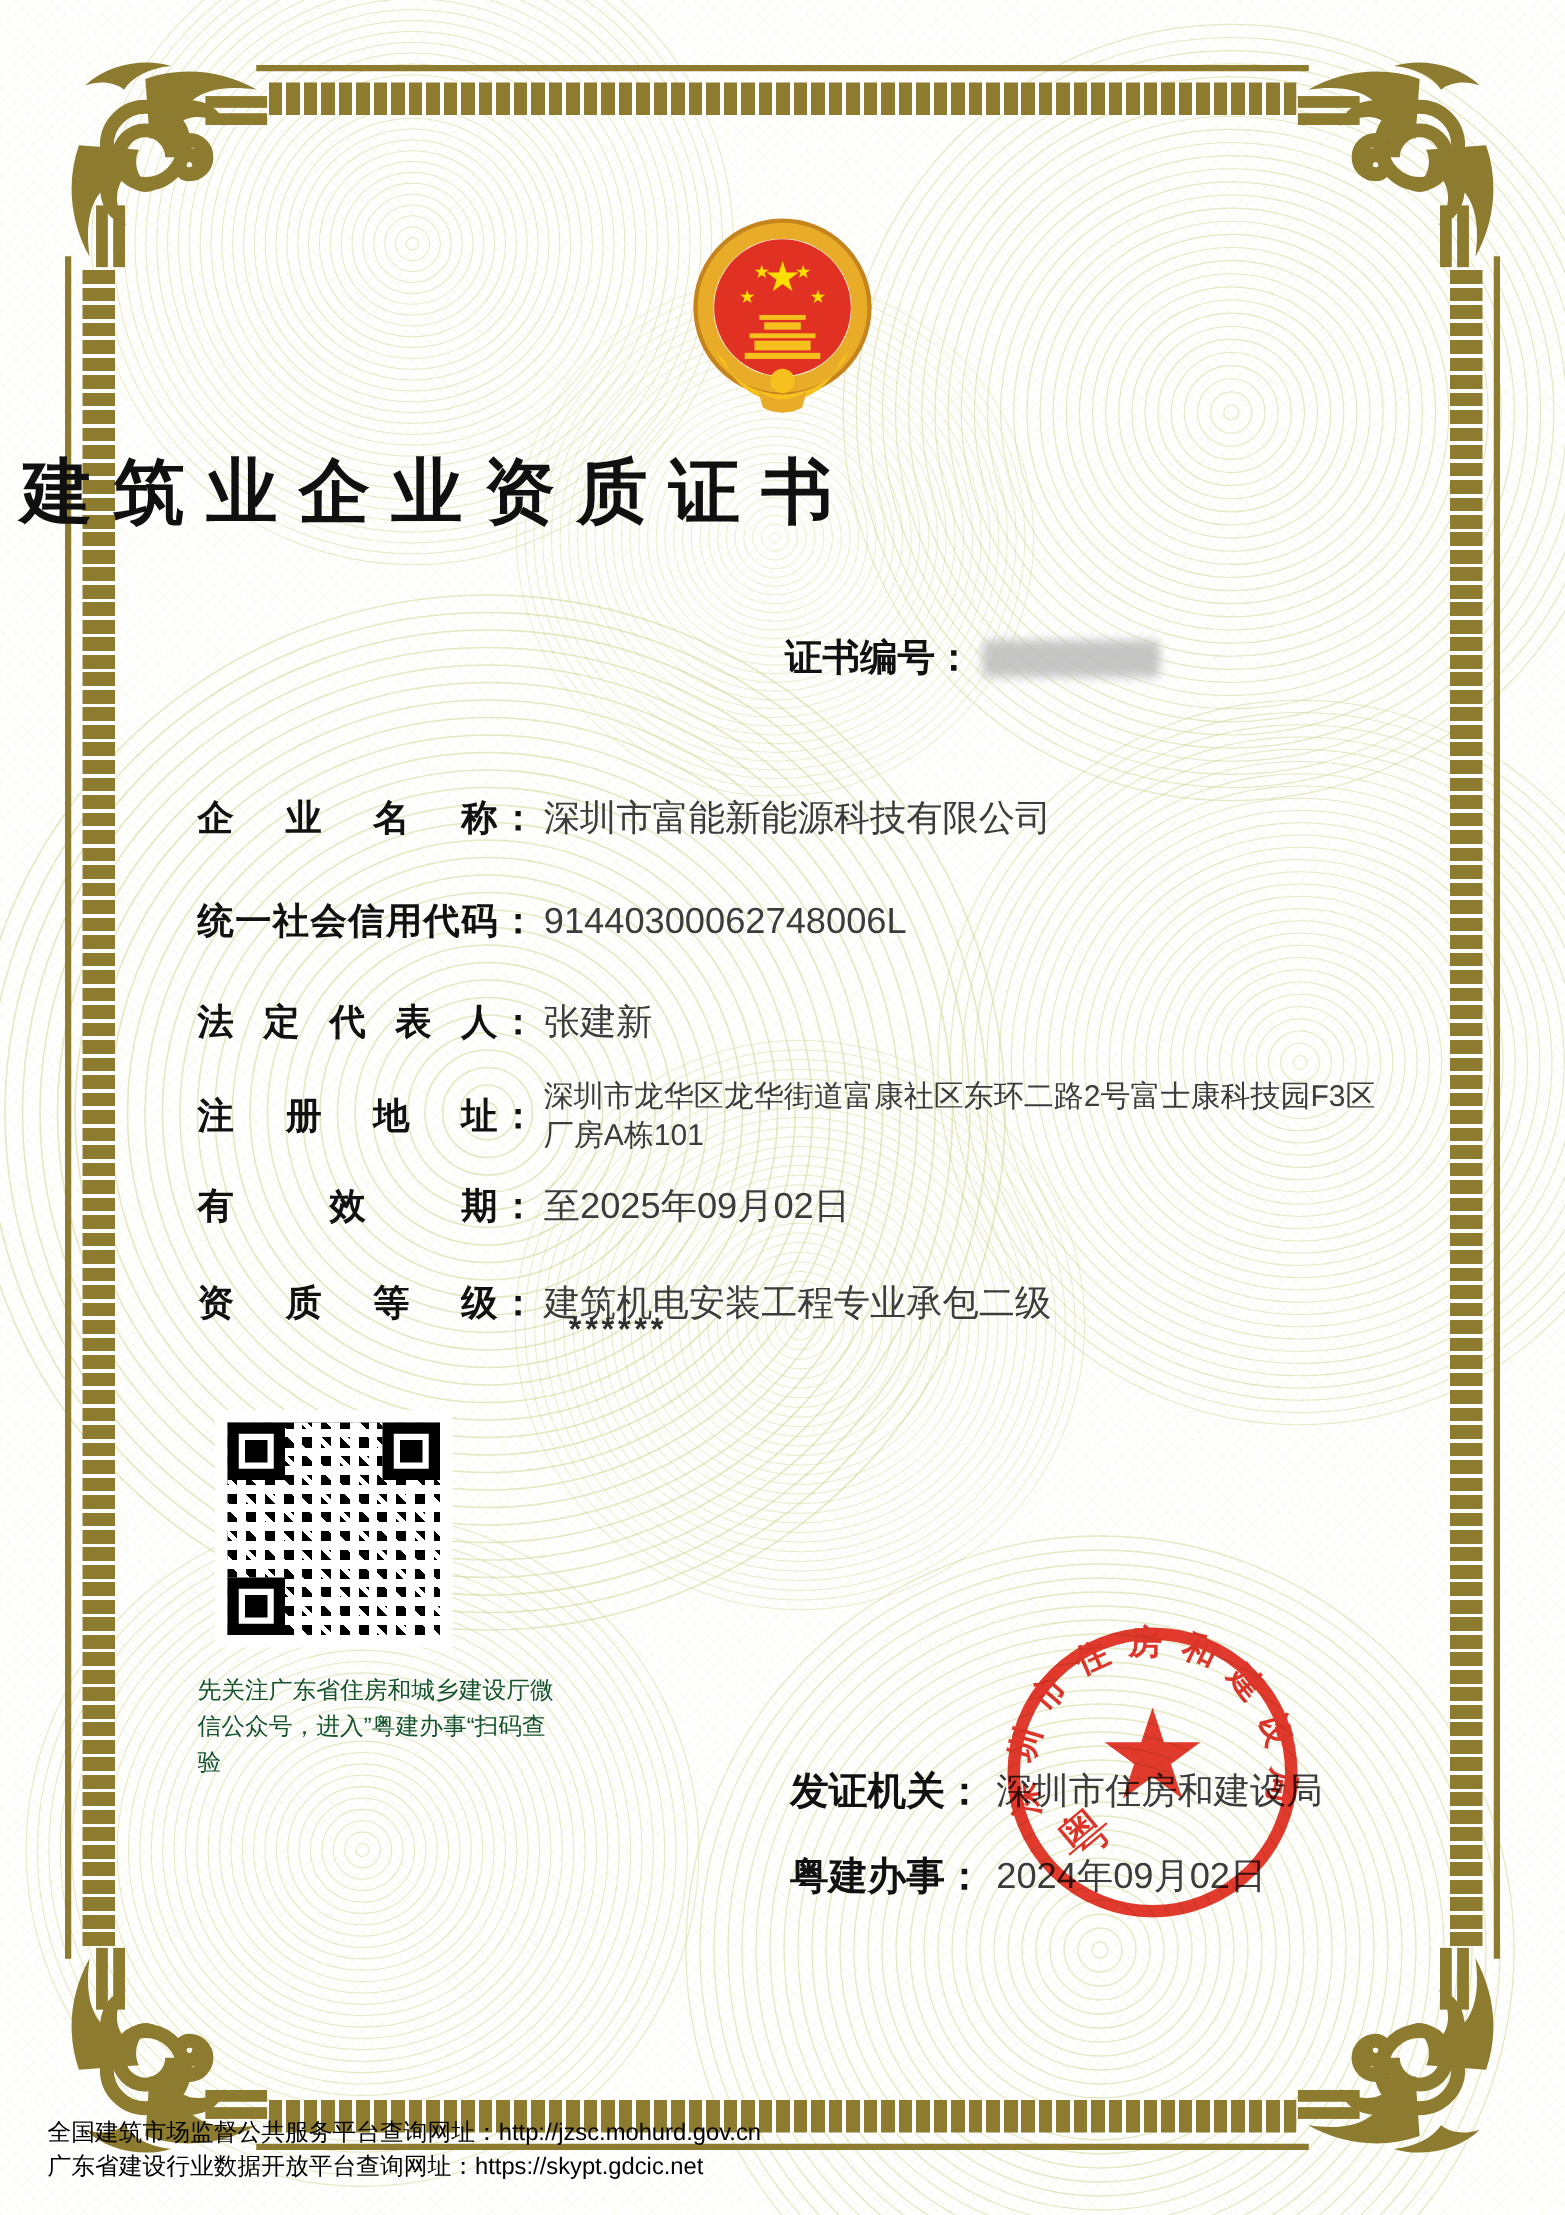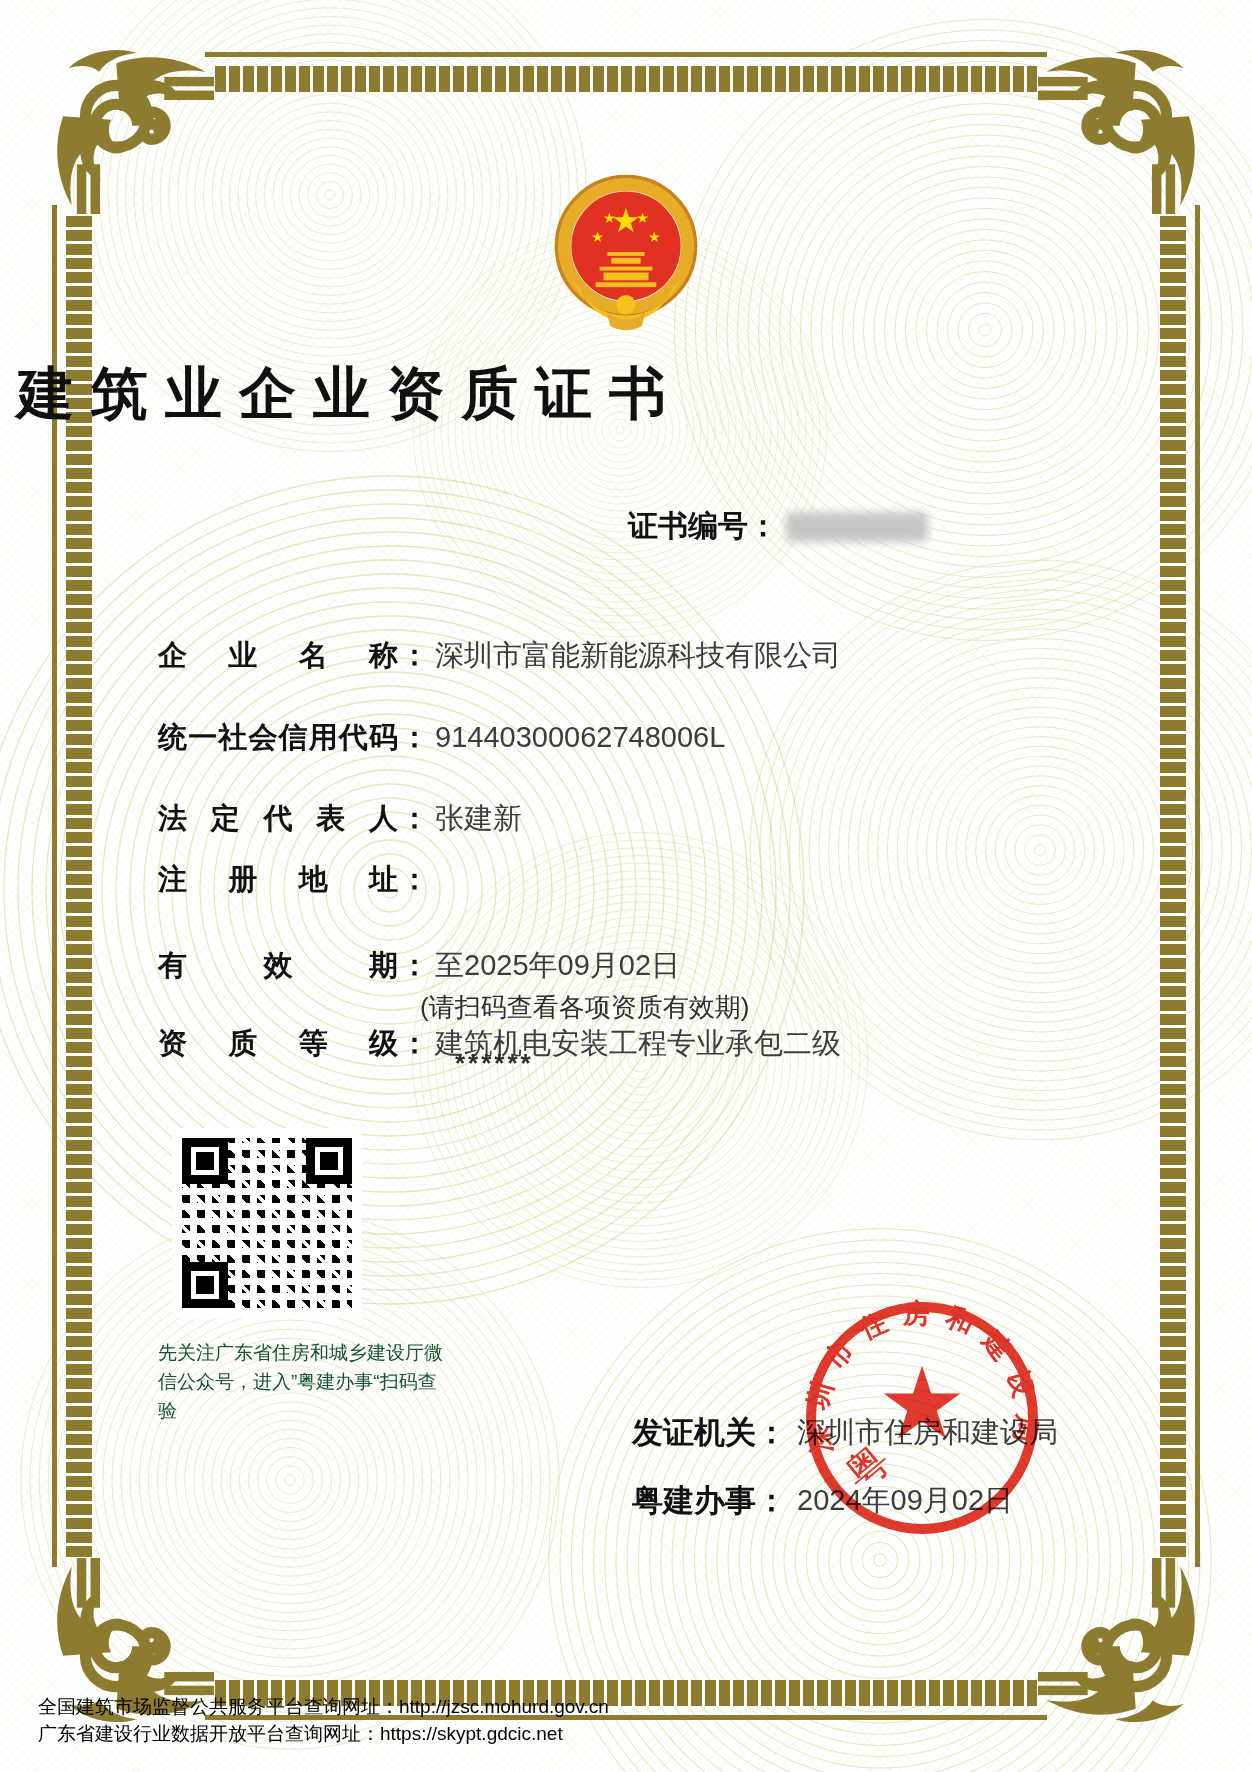"深圳市龙华区龙华街道富康社区东环二路2号富士康科技园F3区厂房A栋101" span.fvalue { html: none -> <span>深圳市龙华区龙华街道富康社区东环二路2号富士康科技园F3区厂房A栋101</span> }
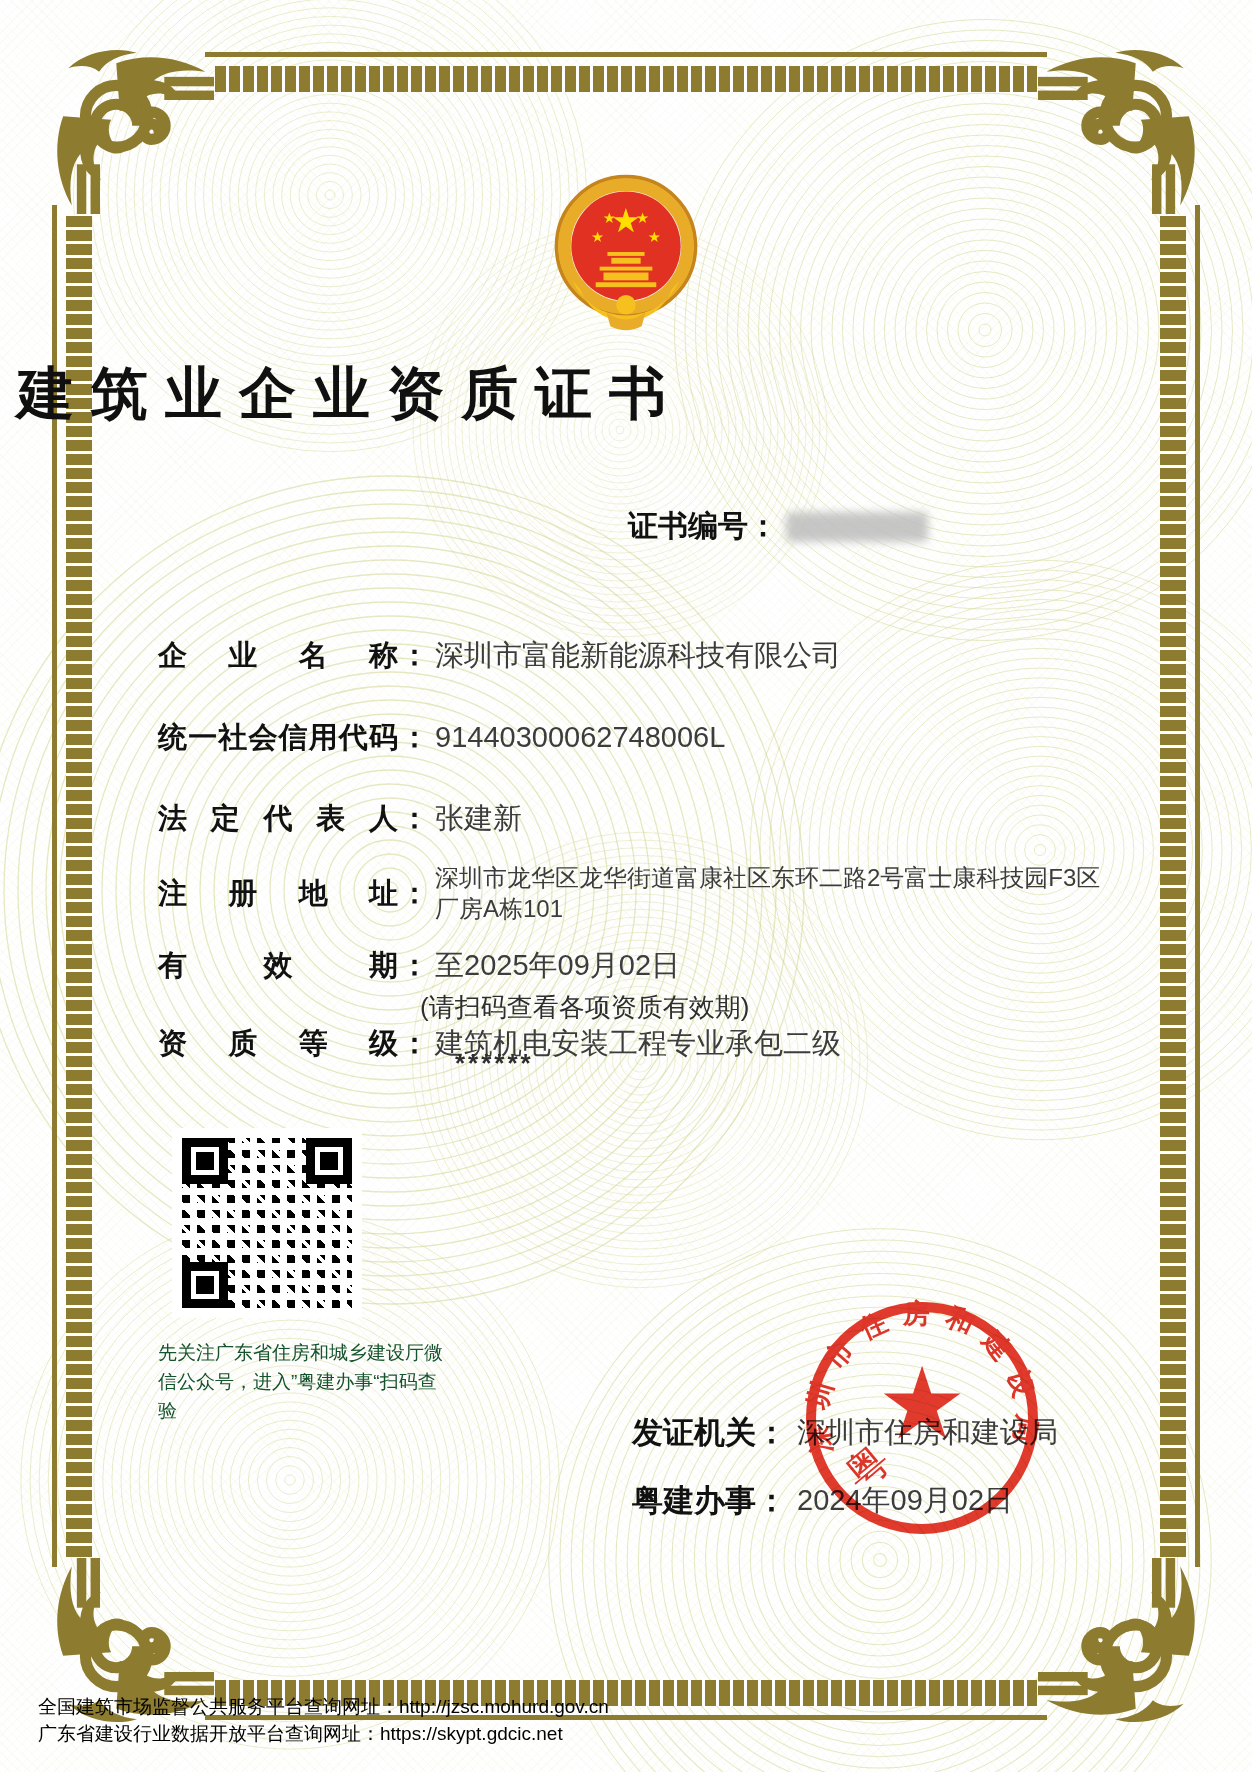"(请扫码查看各项资质有效期)" div.note-line { html: <div>(请扫码查看各项资质有效期)</div> -> none }
